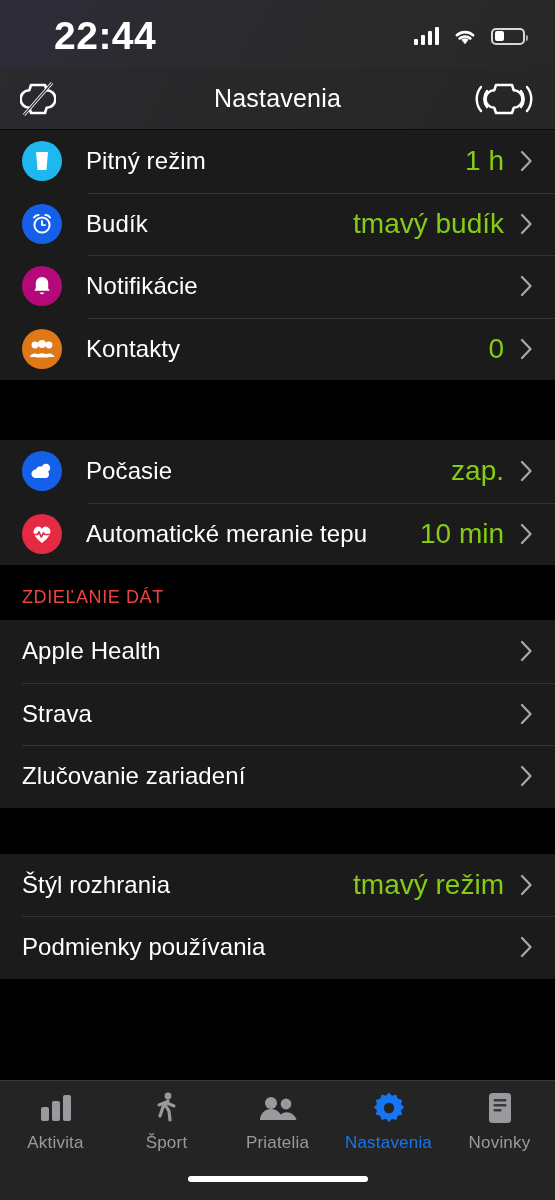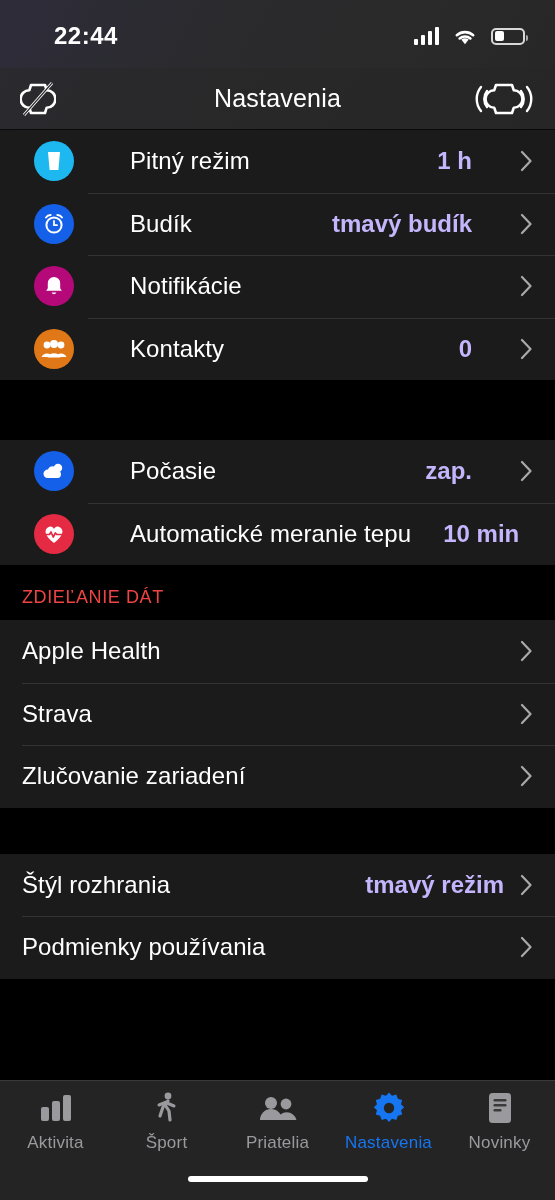"22:44" .status-time { font-size: 24px -> 39px }
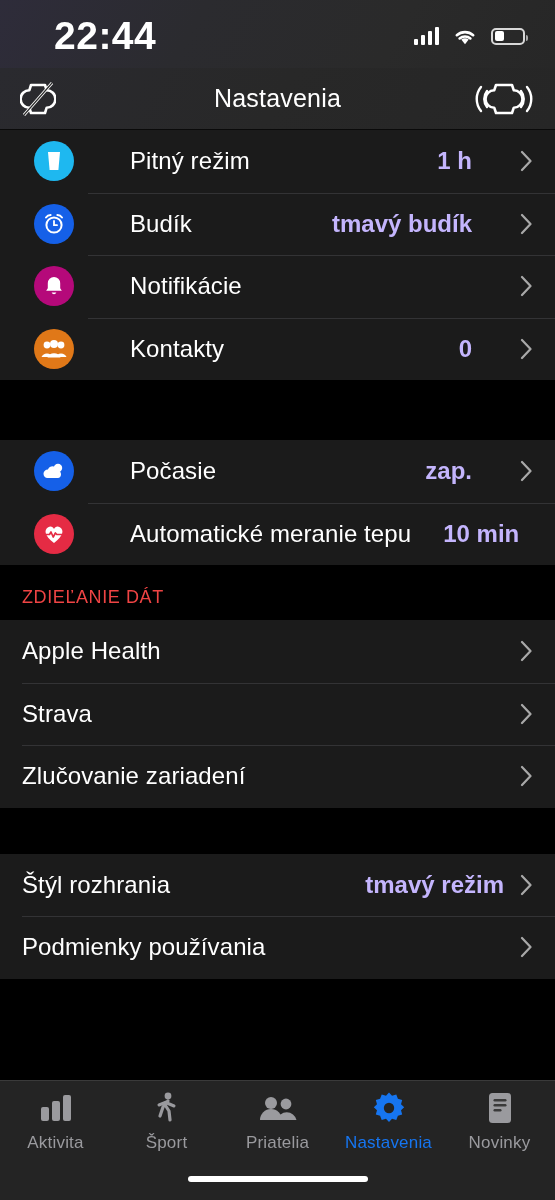"Pitný režim" .row.with-icon { gap: 32px -> none; padding-left: 34px -> 22px }
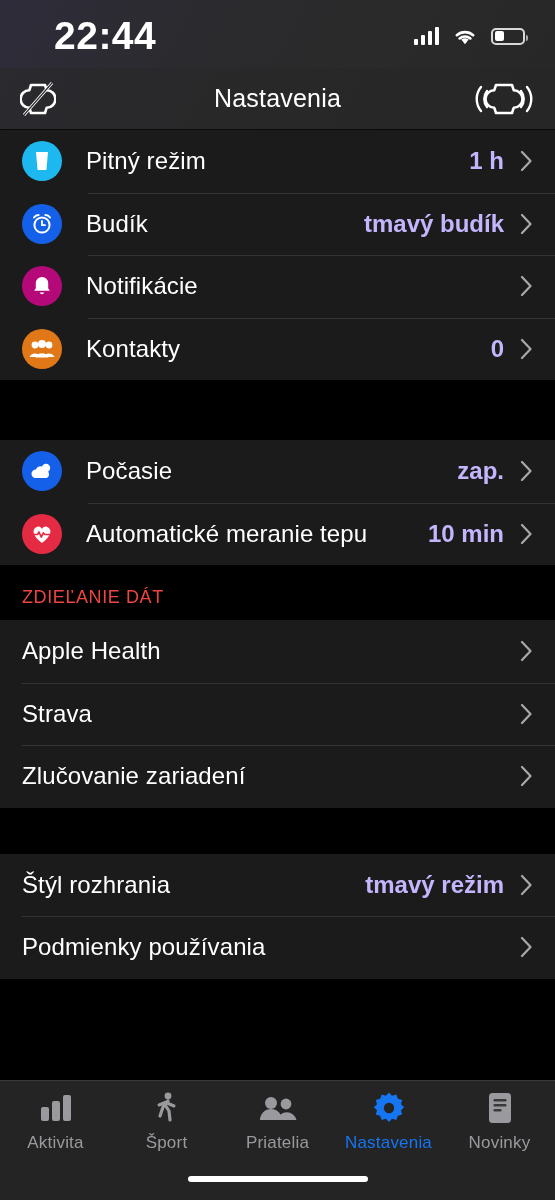"1 h" .value { color: #c4b5fd -> #84cc16; font-size: 24px -> 28px; font-weight: 700 -> 400 }
